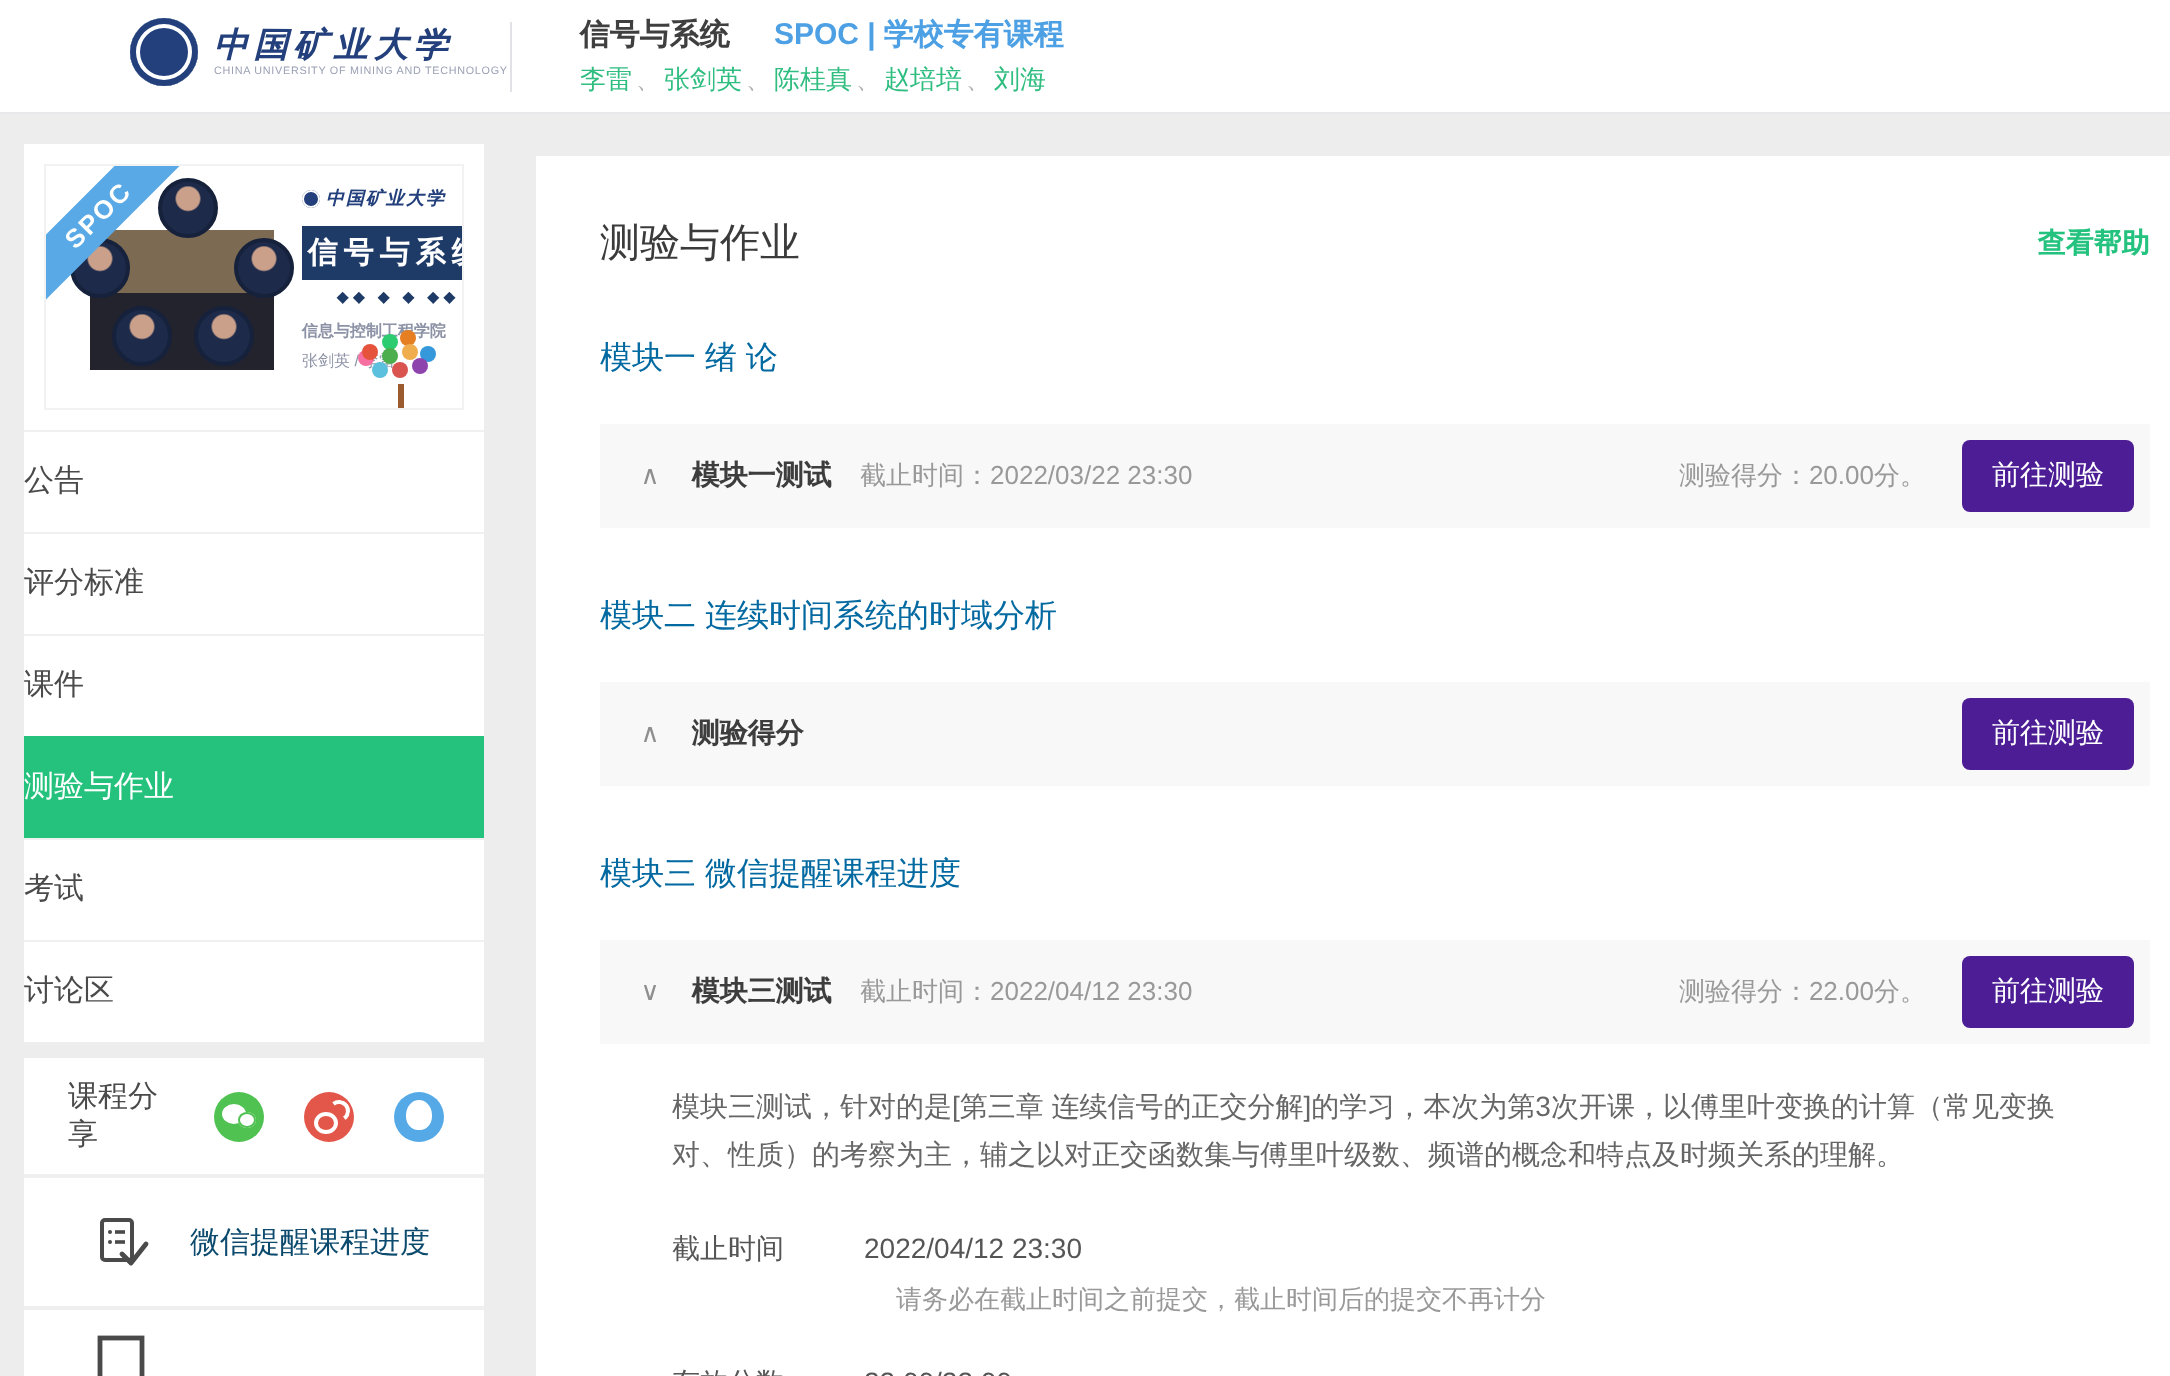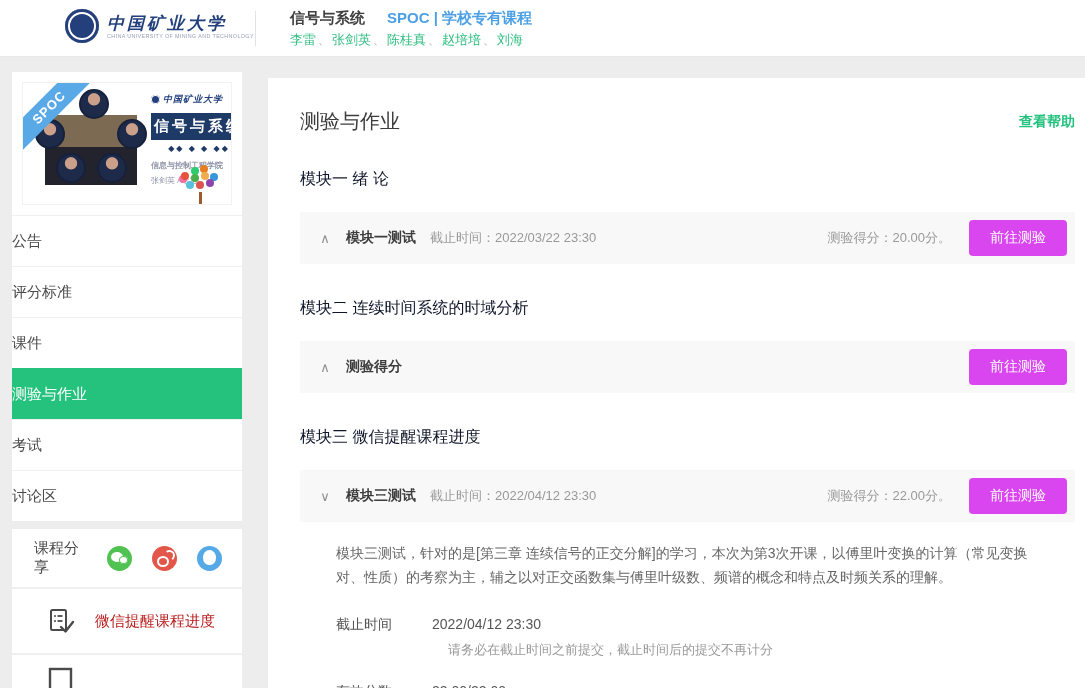"模块一 绪 论" .sec-heading { color: #0f172a -> #0369a1 }
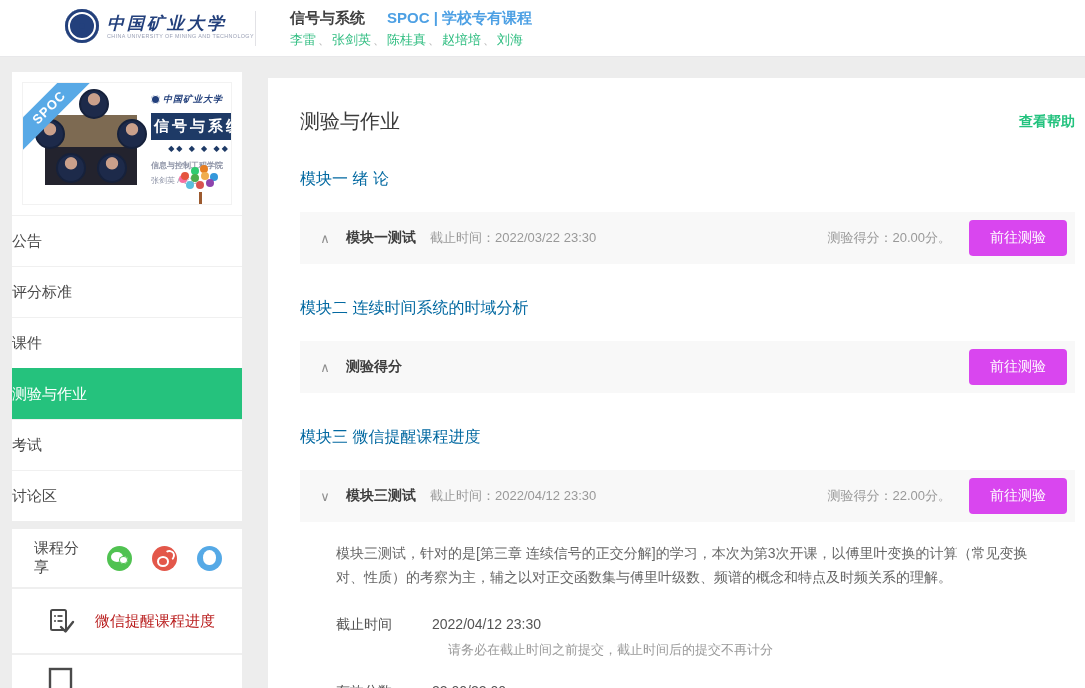"前往测验" .go-btn { background: #d946ef -> #4c1d95; width: 98px -> 86px }
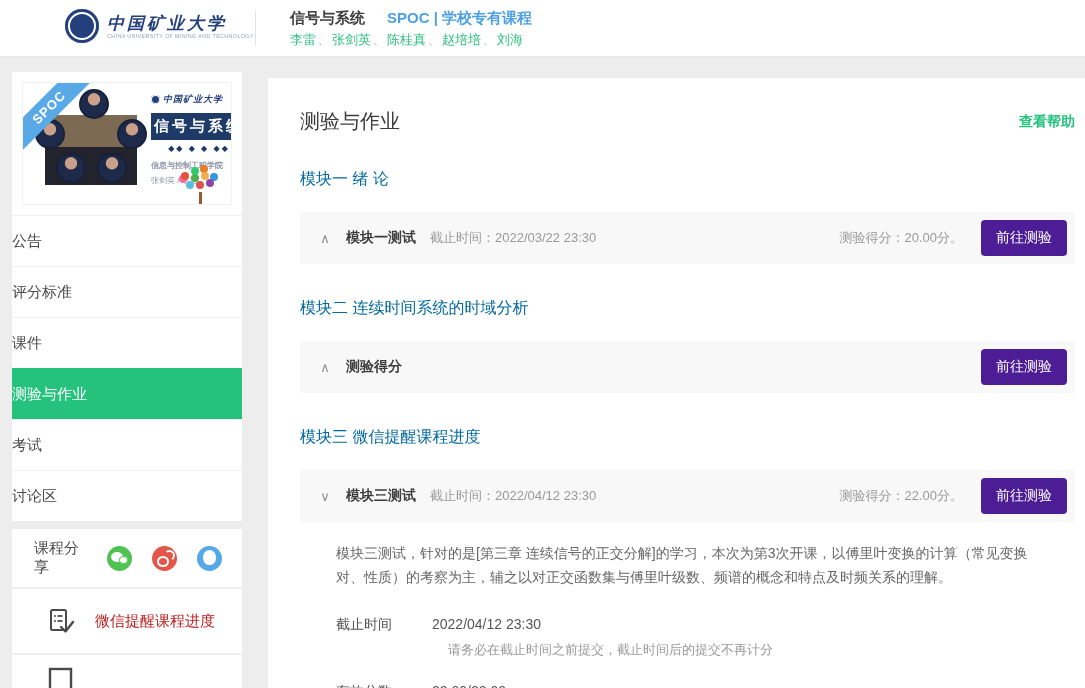"微信提醒课程进度" .tool-label { color: #b91c1c -> #0c4a6e }
